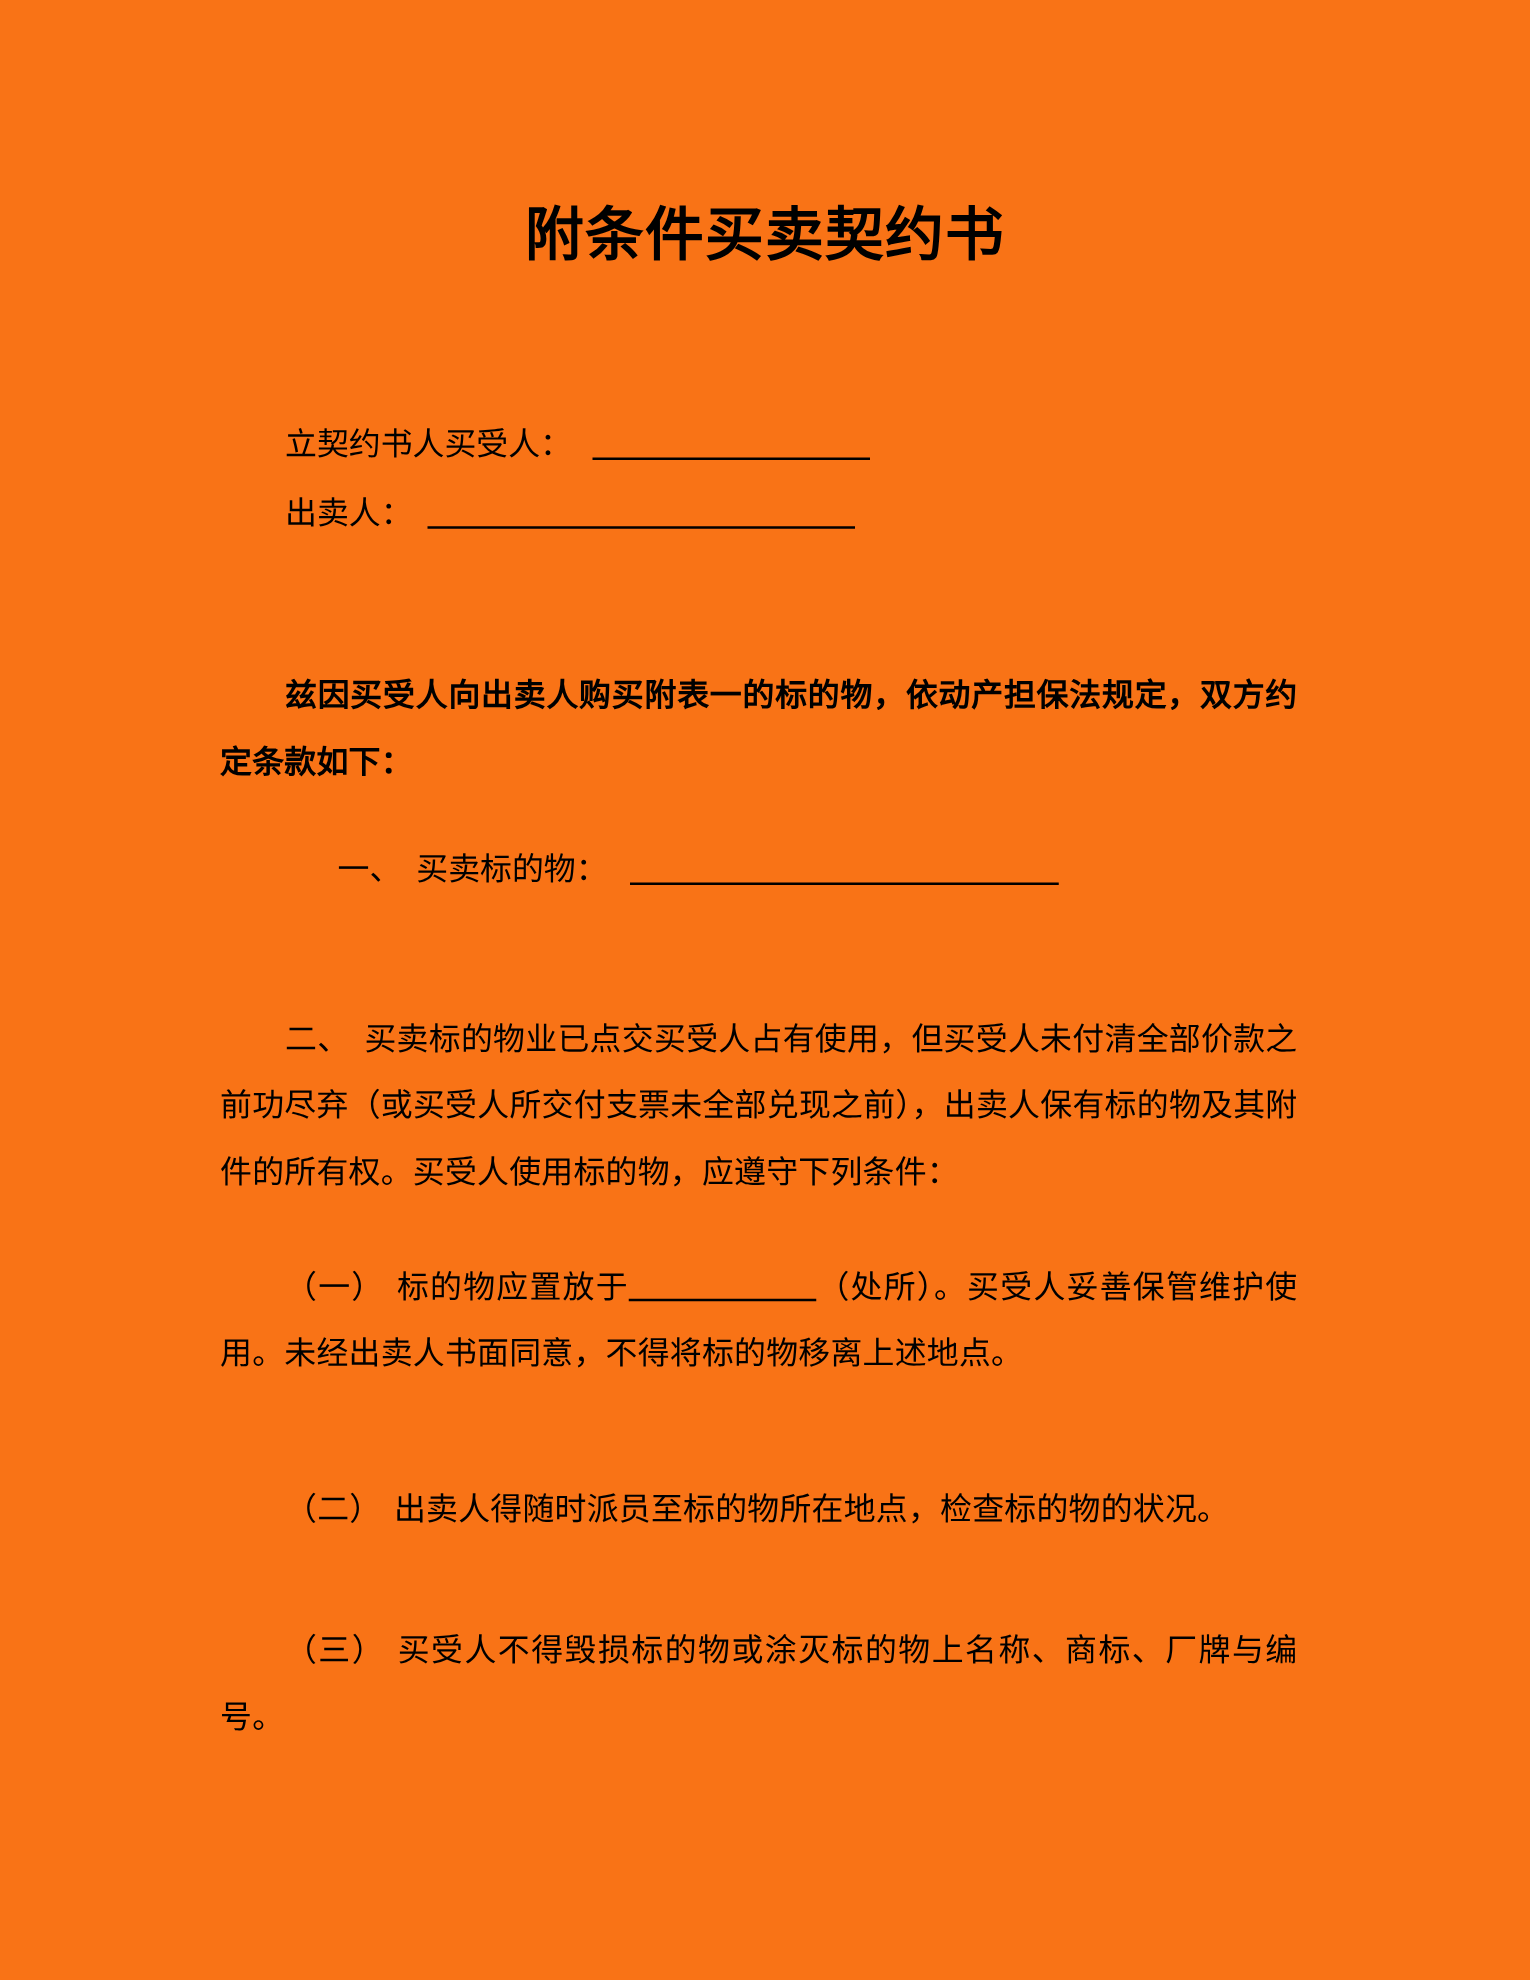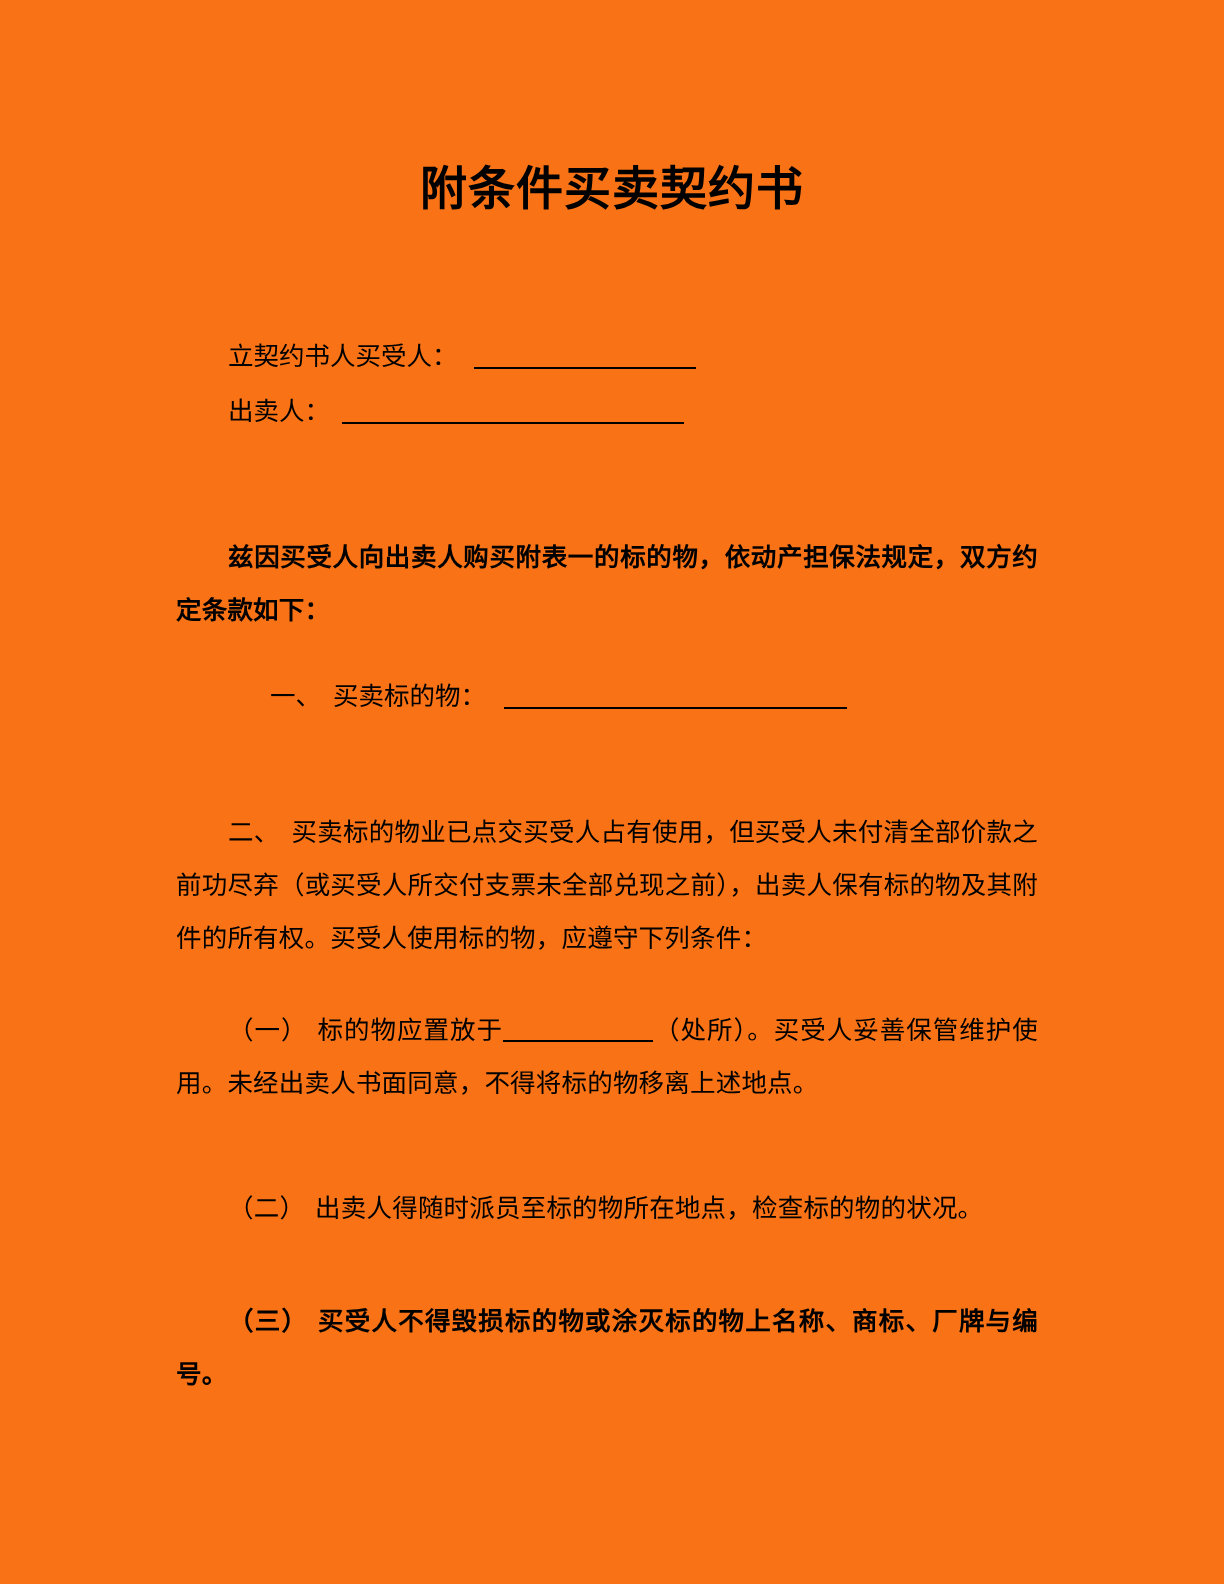"（三） 买受人不得毁损标的物或涂灭标的物上名称、商标、厂牌与编号。" .sub-3 { font-weight: bold -> none }
